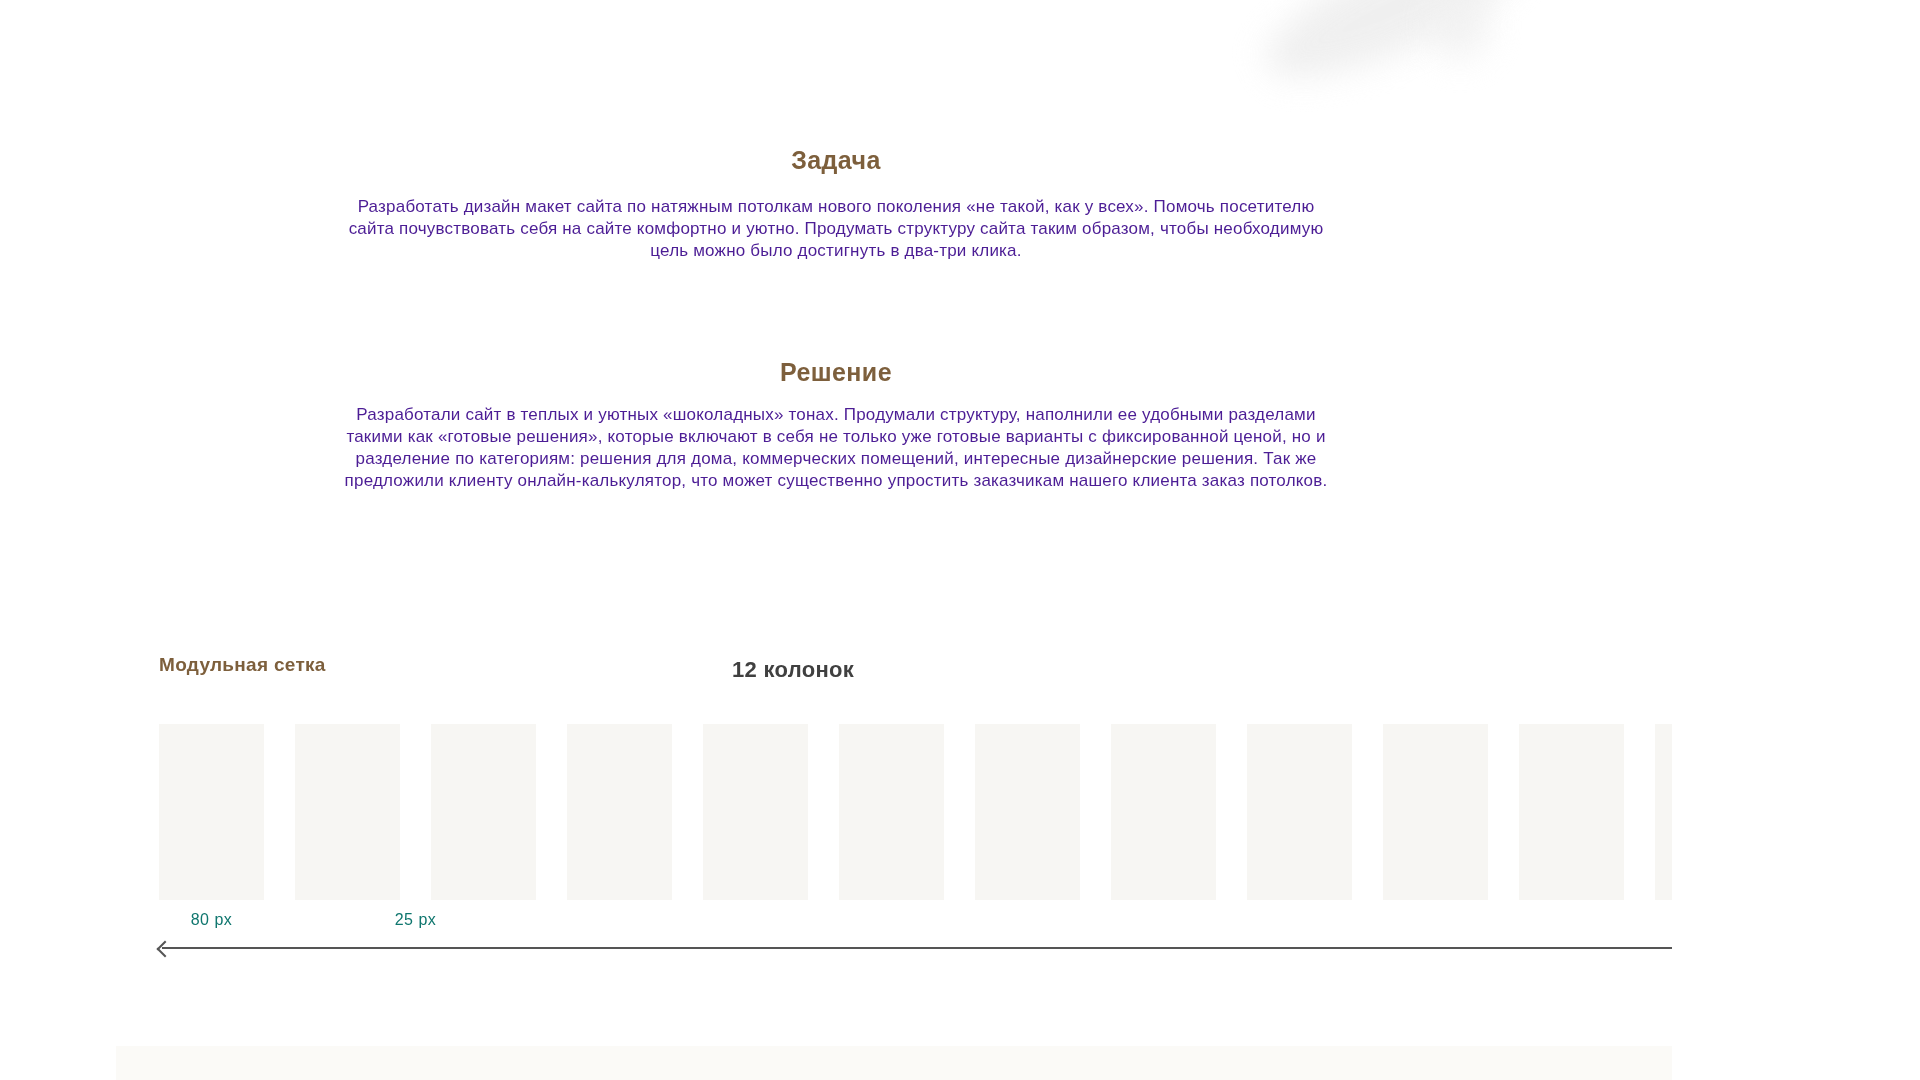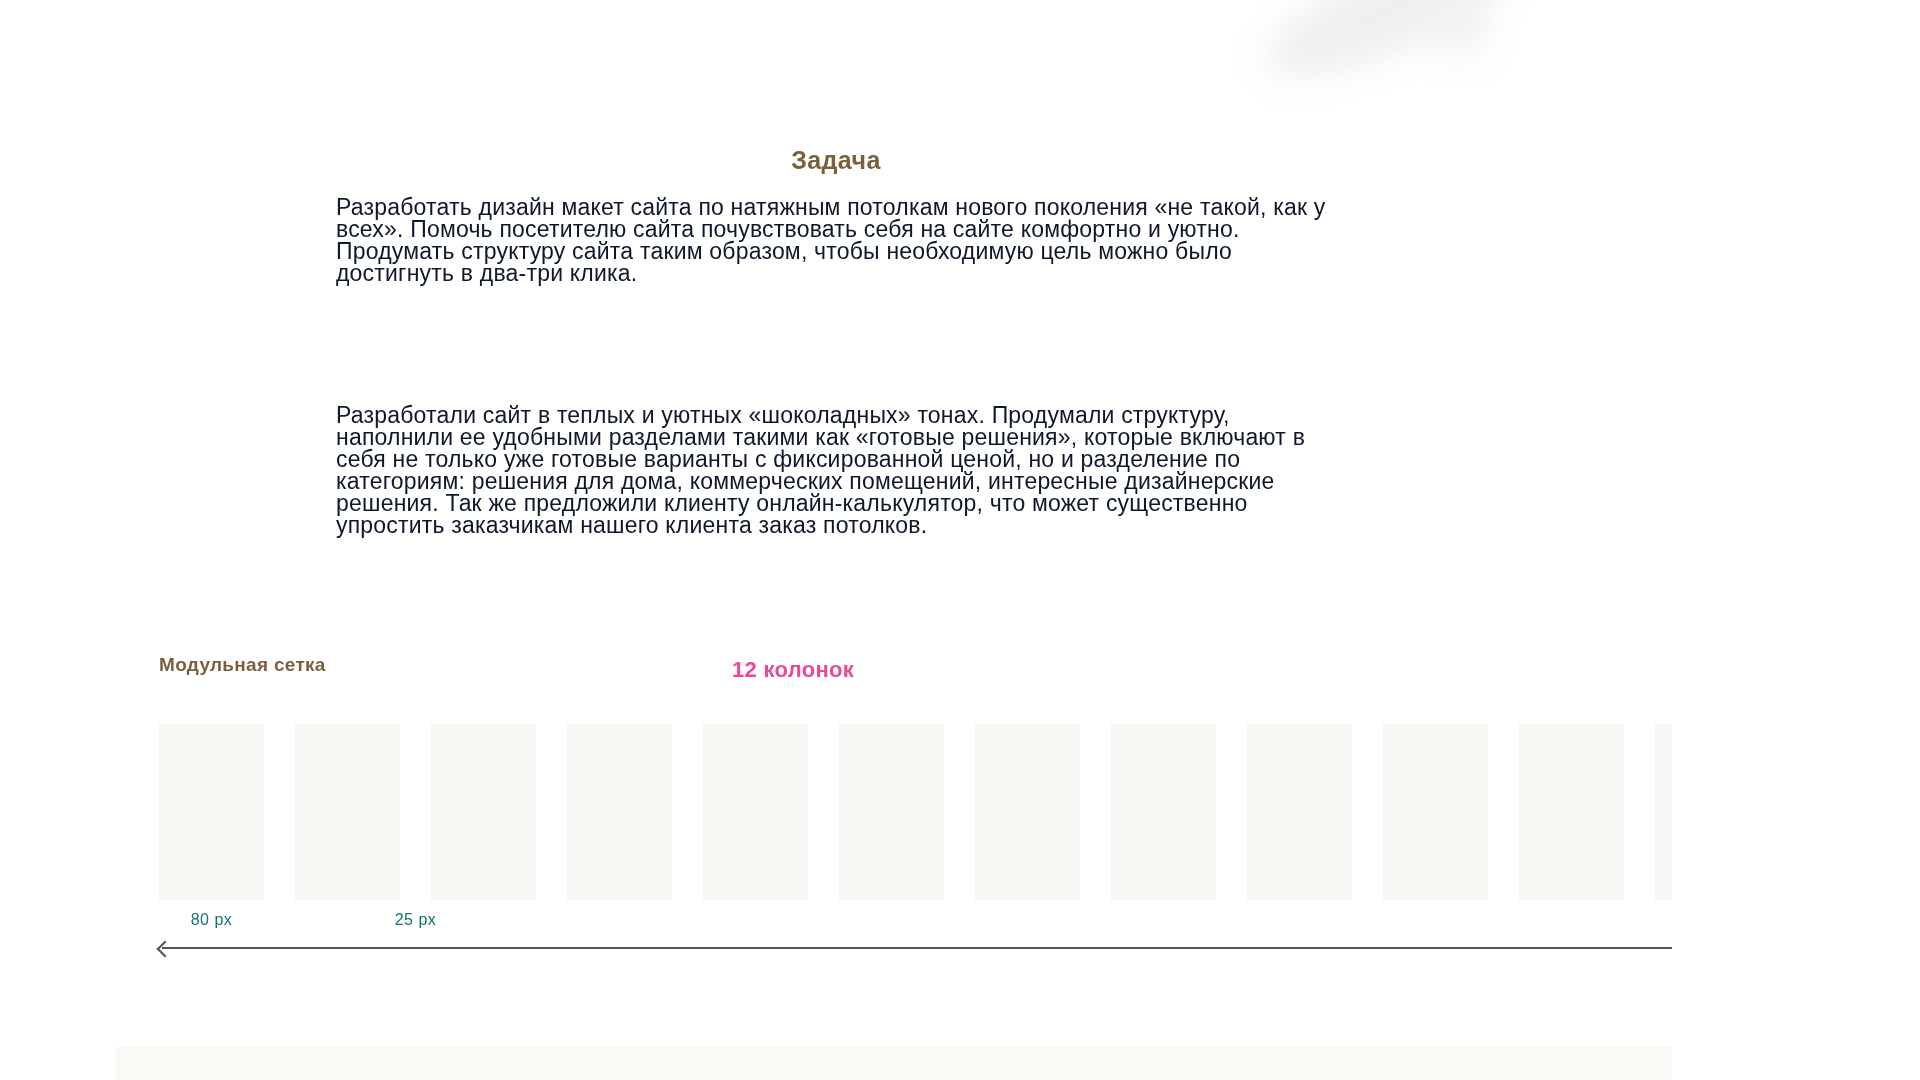"Разработать дизайн макет сайта по" .section-body { color: #0f172a -> #4c1d95; font-size: 23px -> 17px; text-align: left -> center }
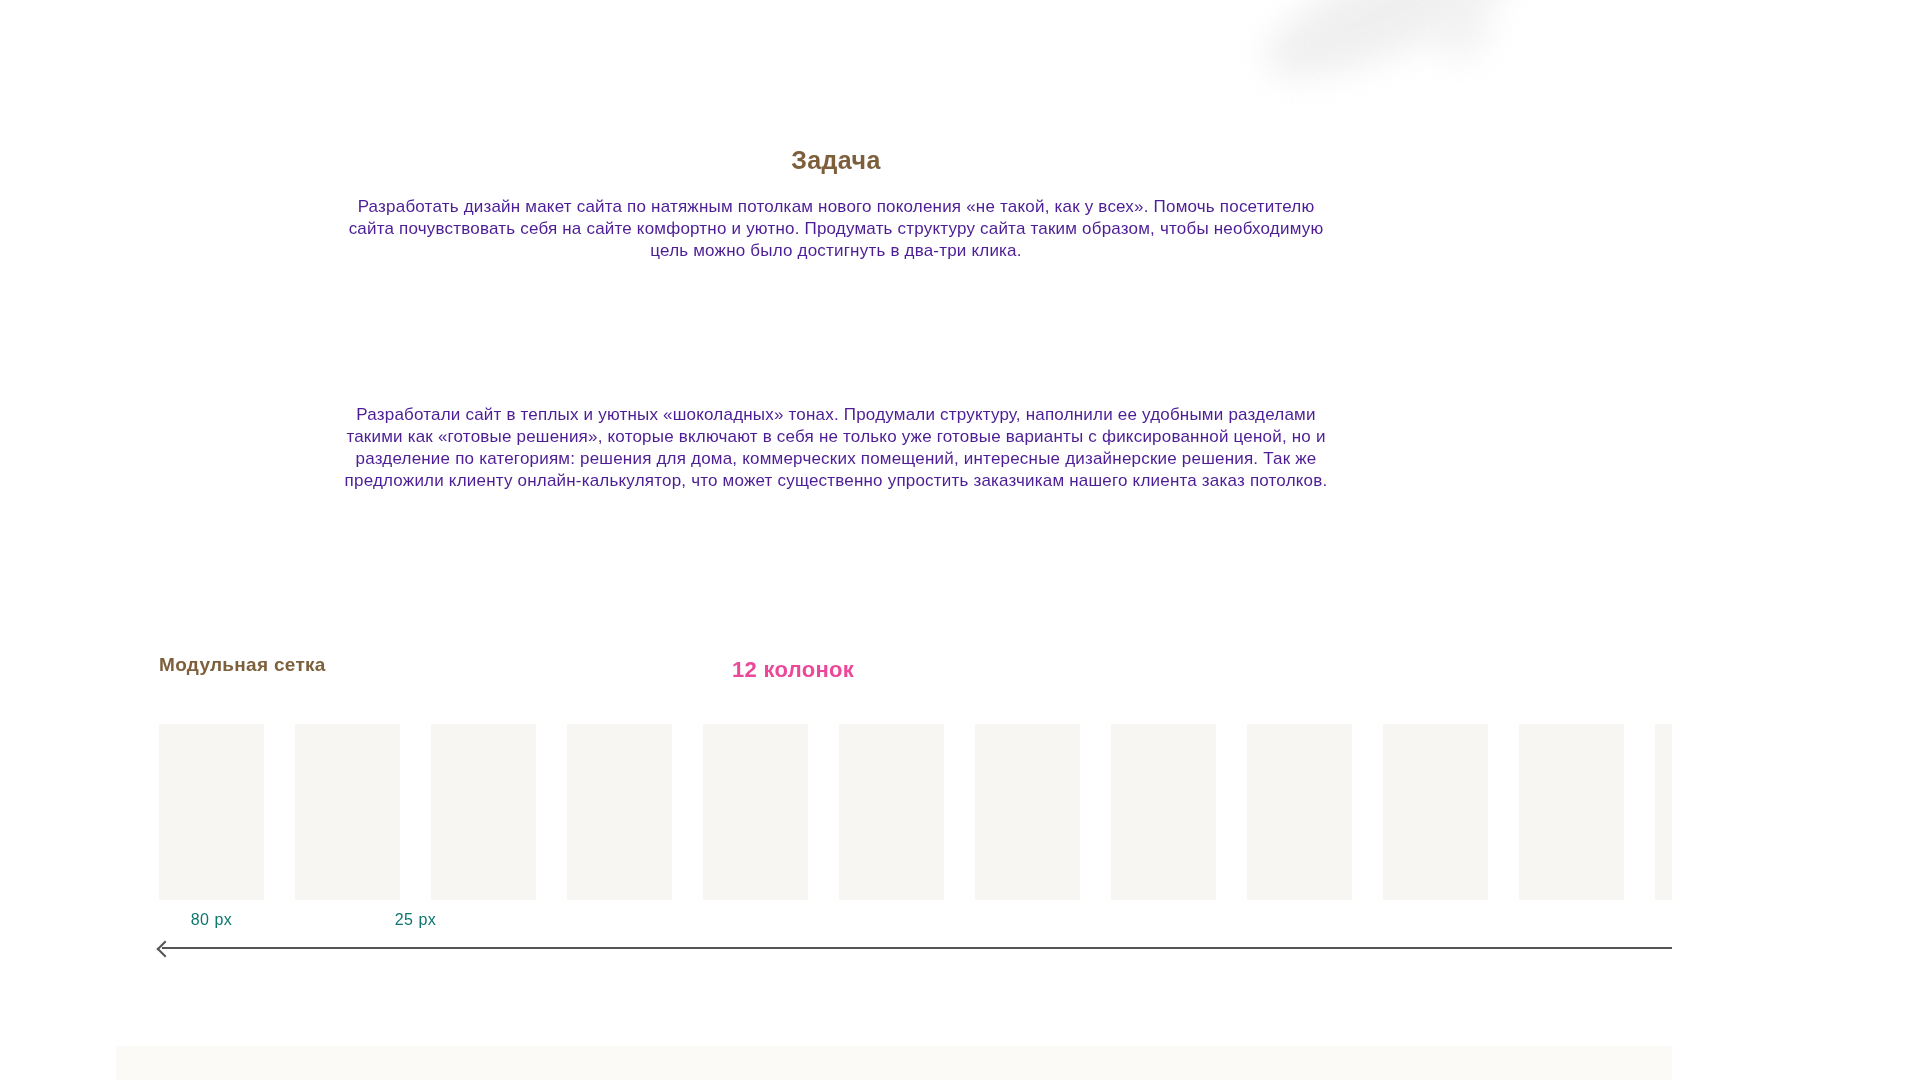"Решение" h2.section-title { html: none -> <h2>Решение</h2> }
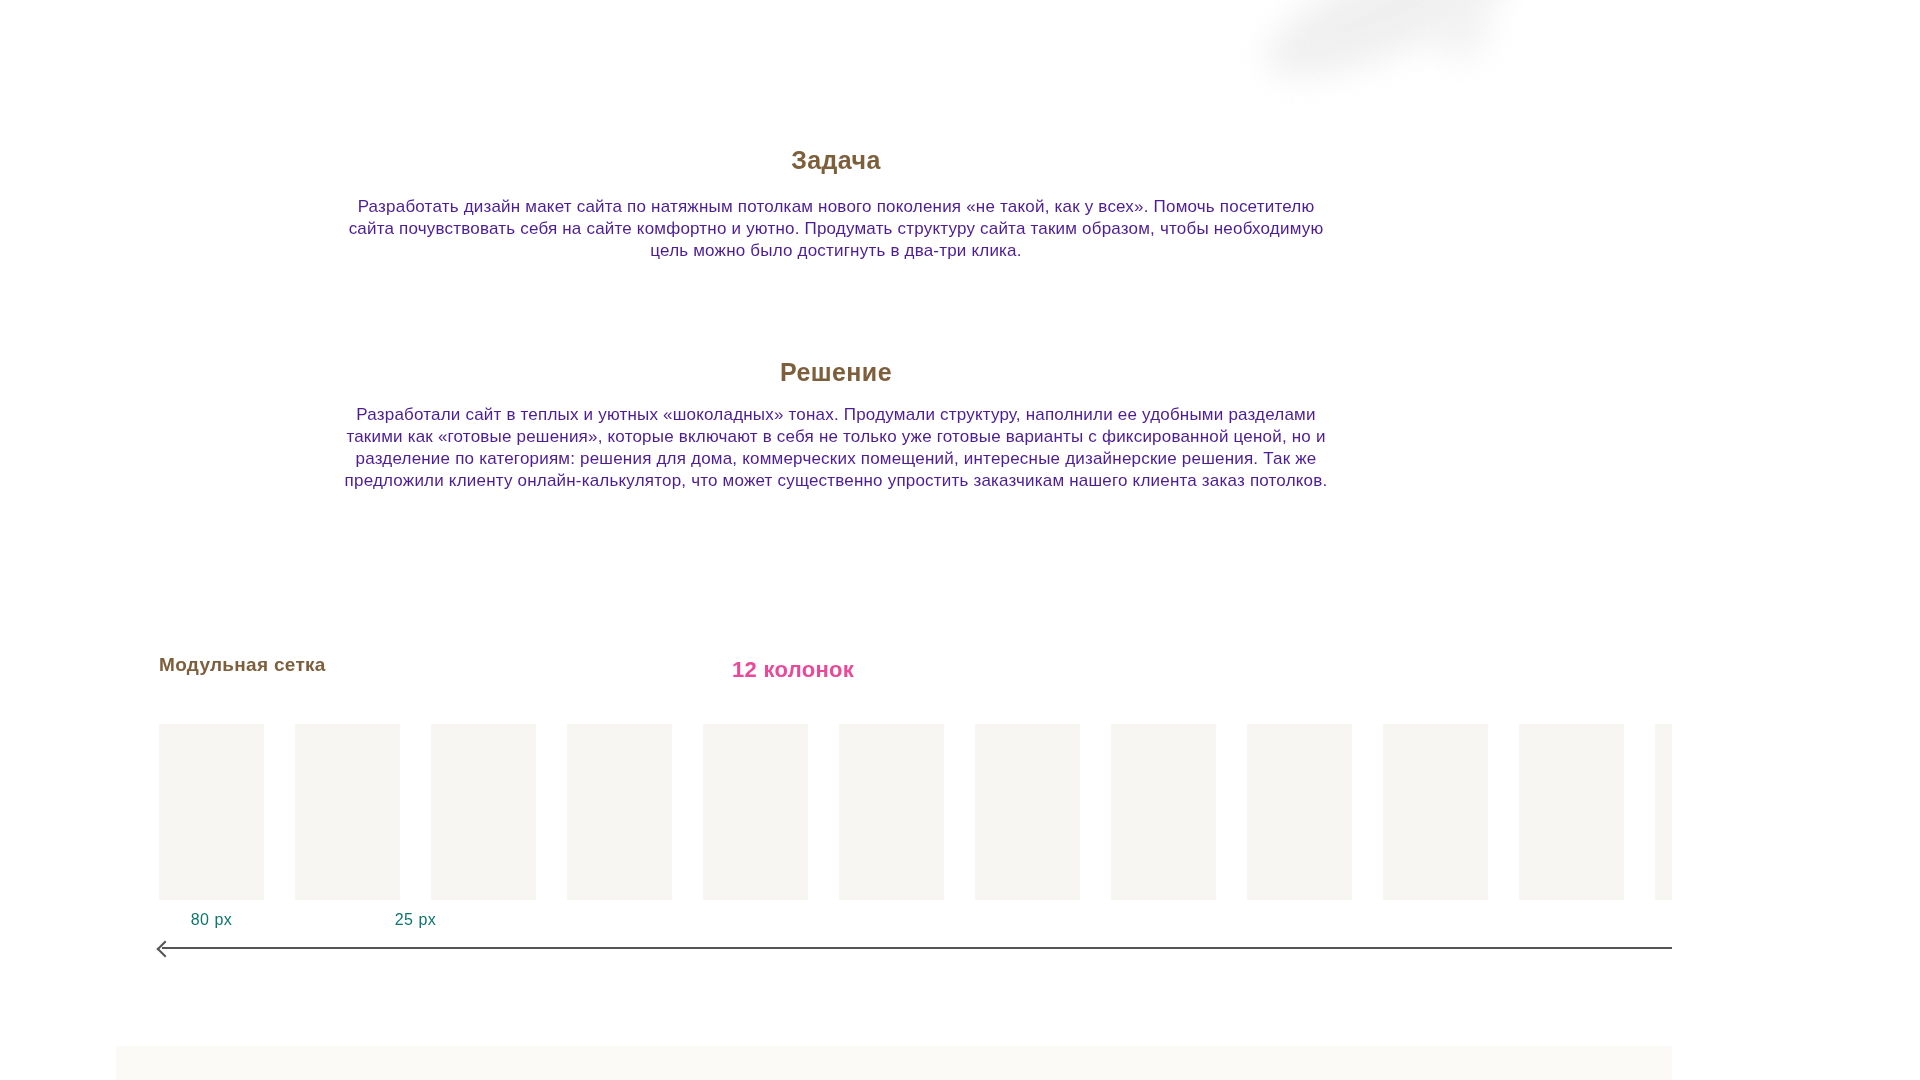"12 колонок" .grid-subtitle { color: #ec4899 -> #404040 }
